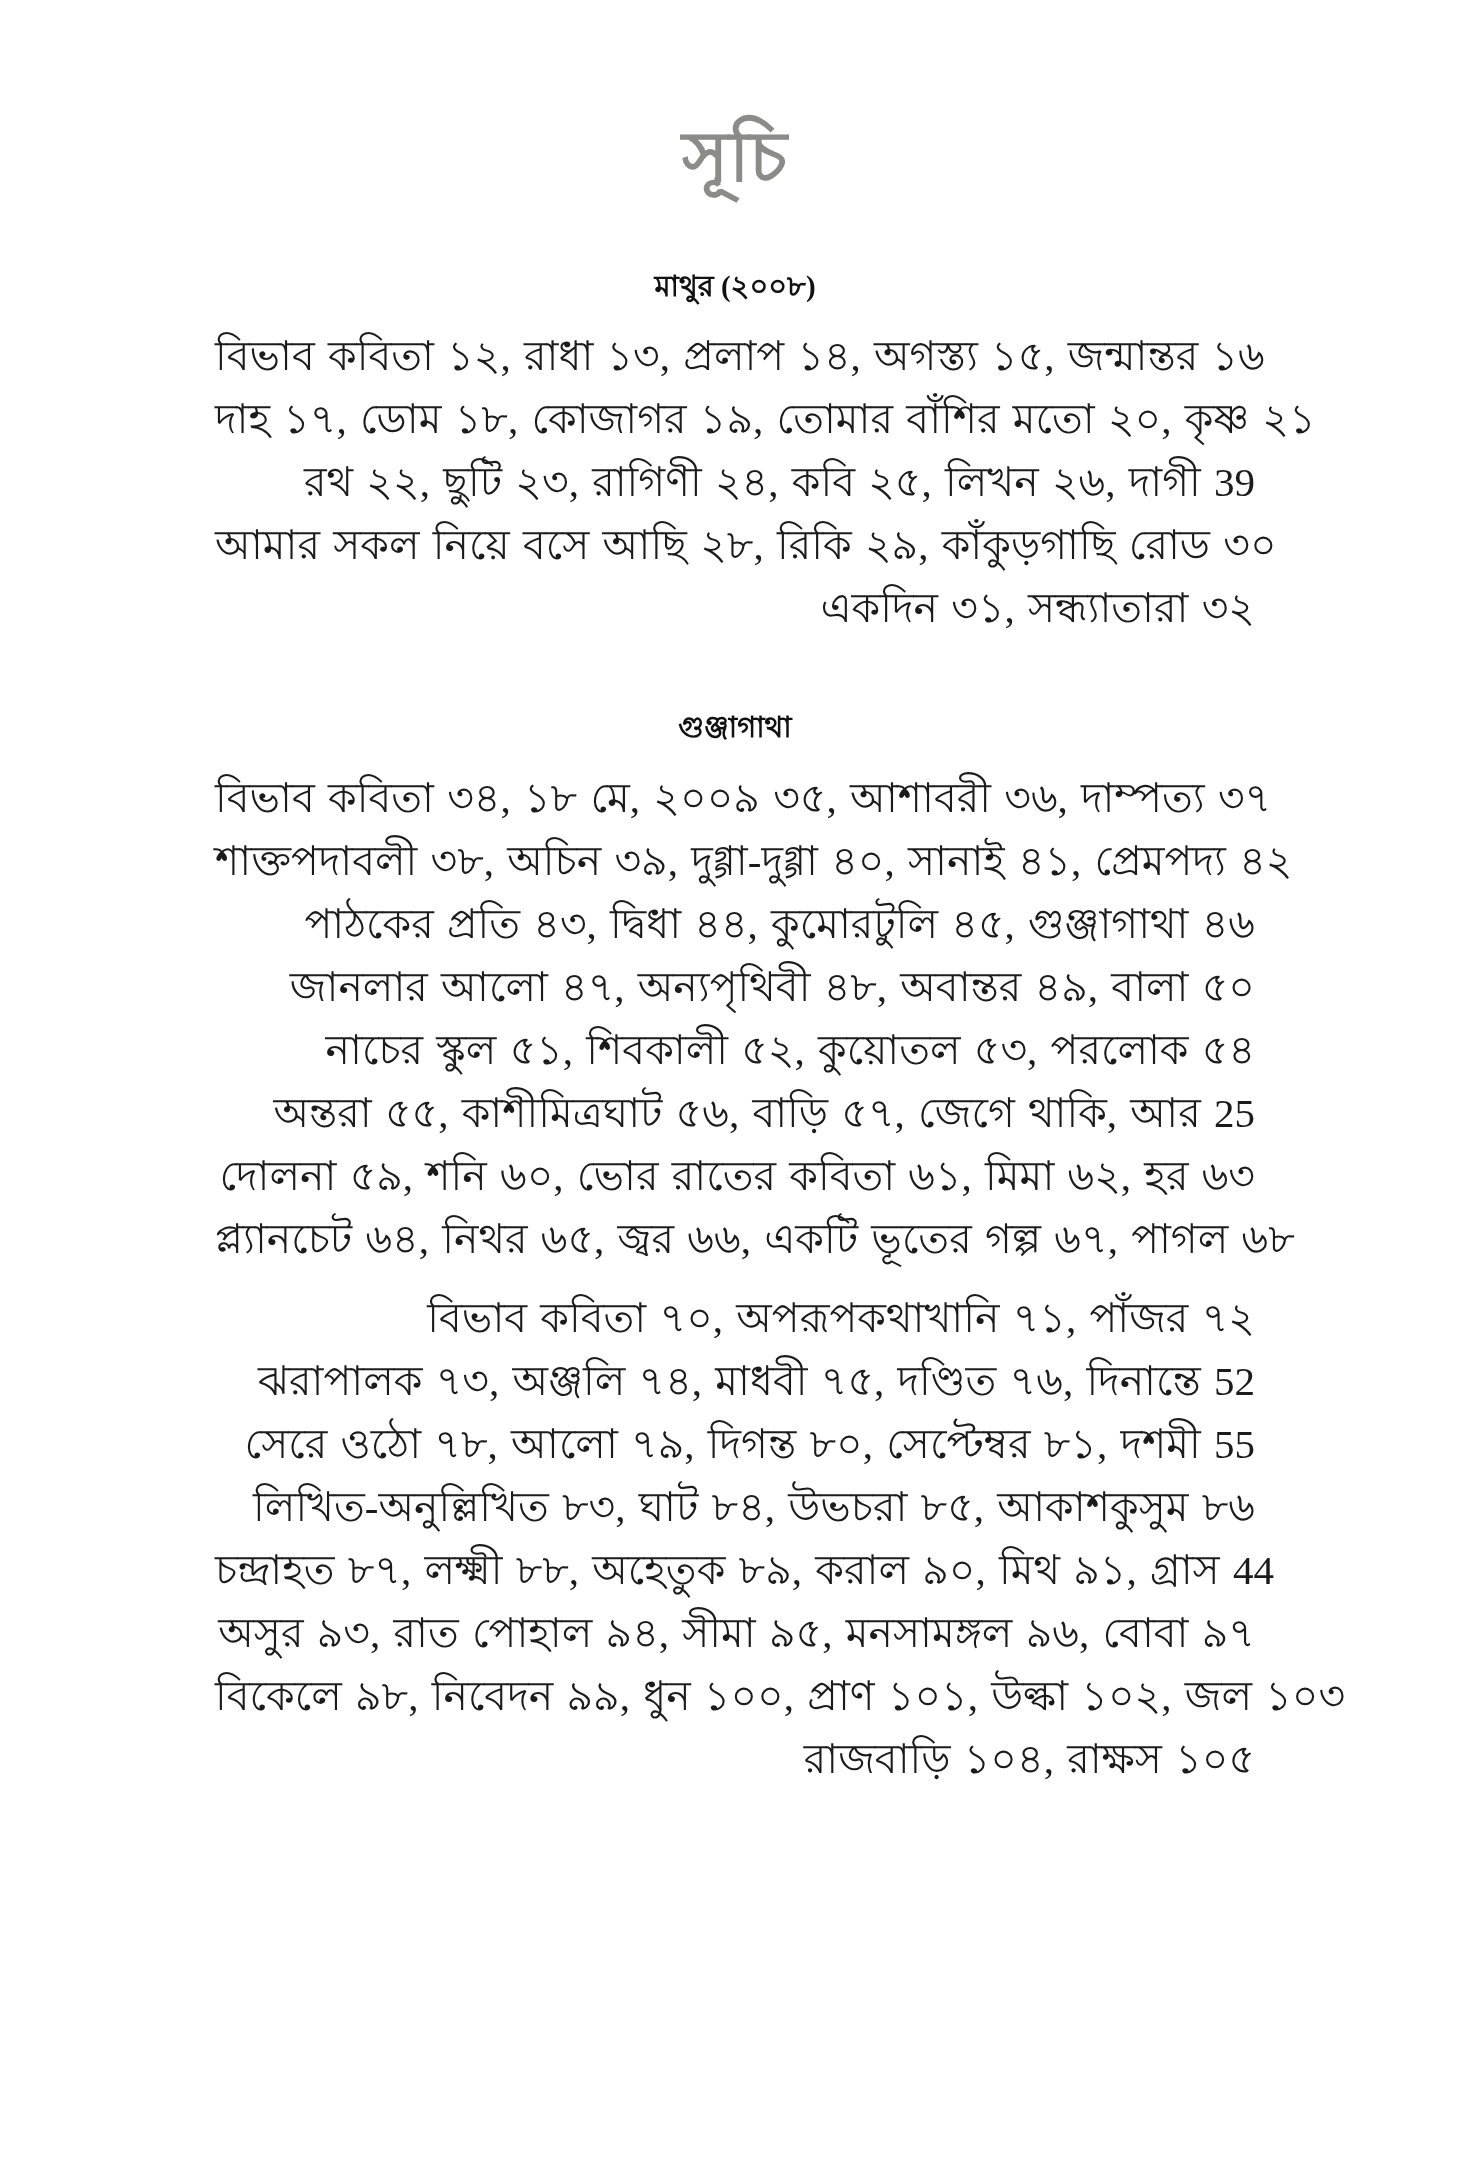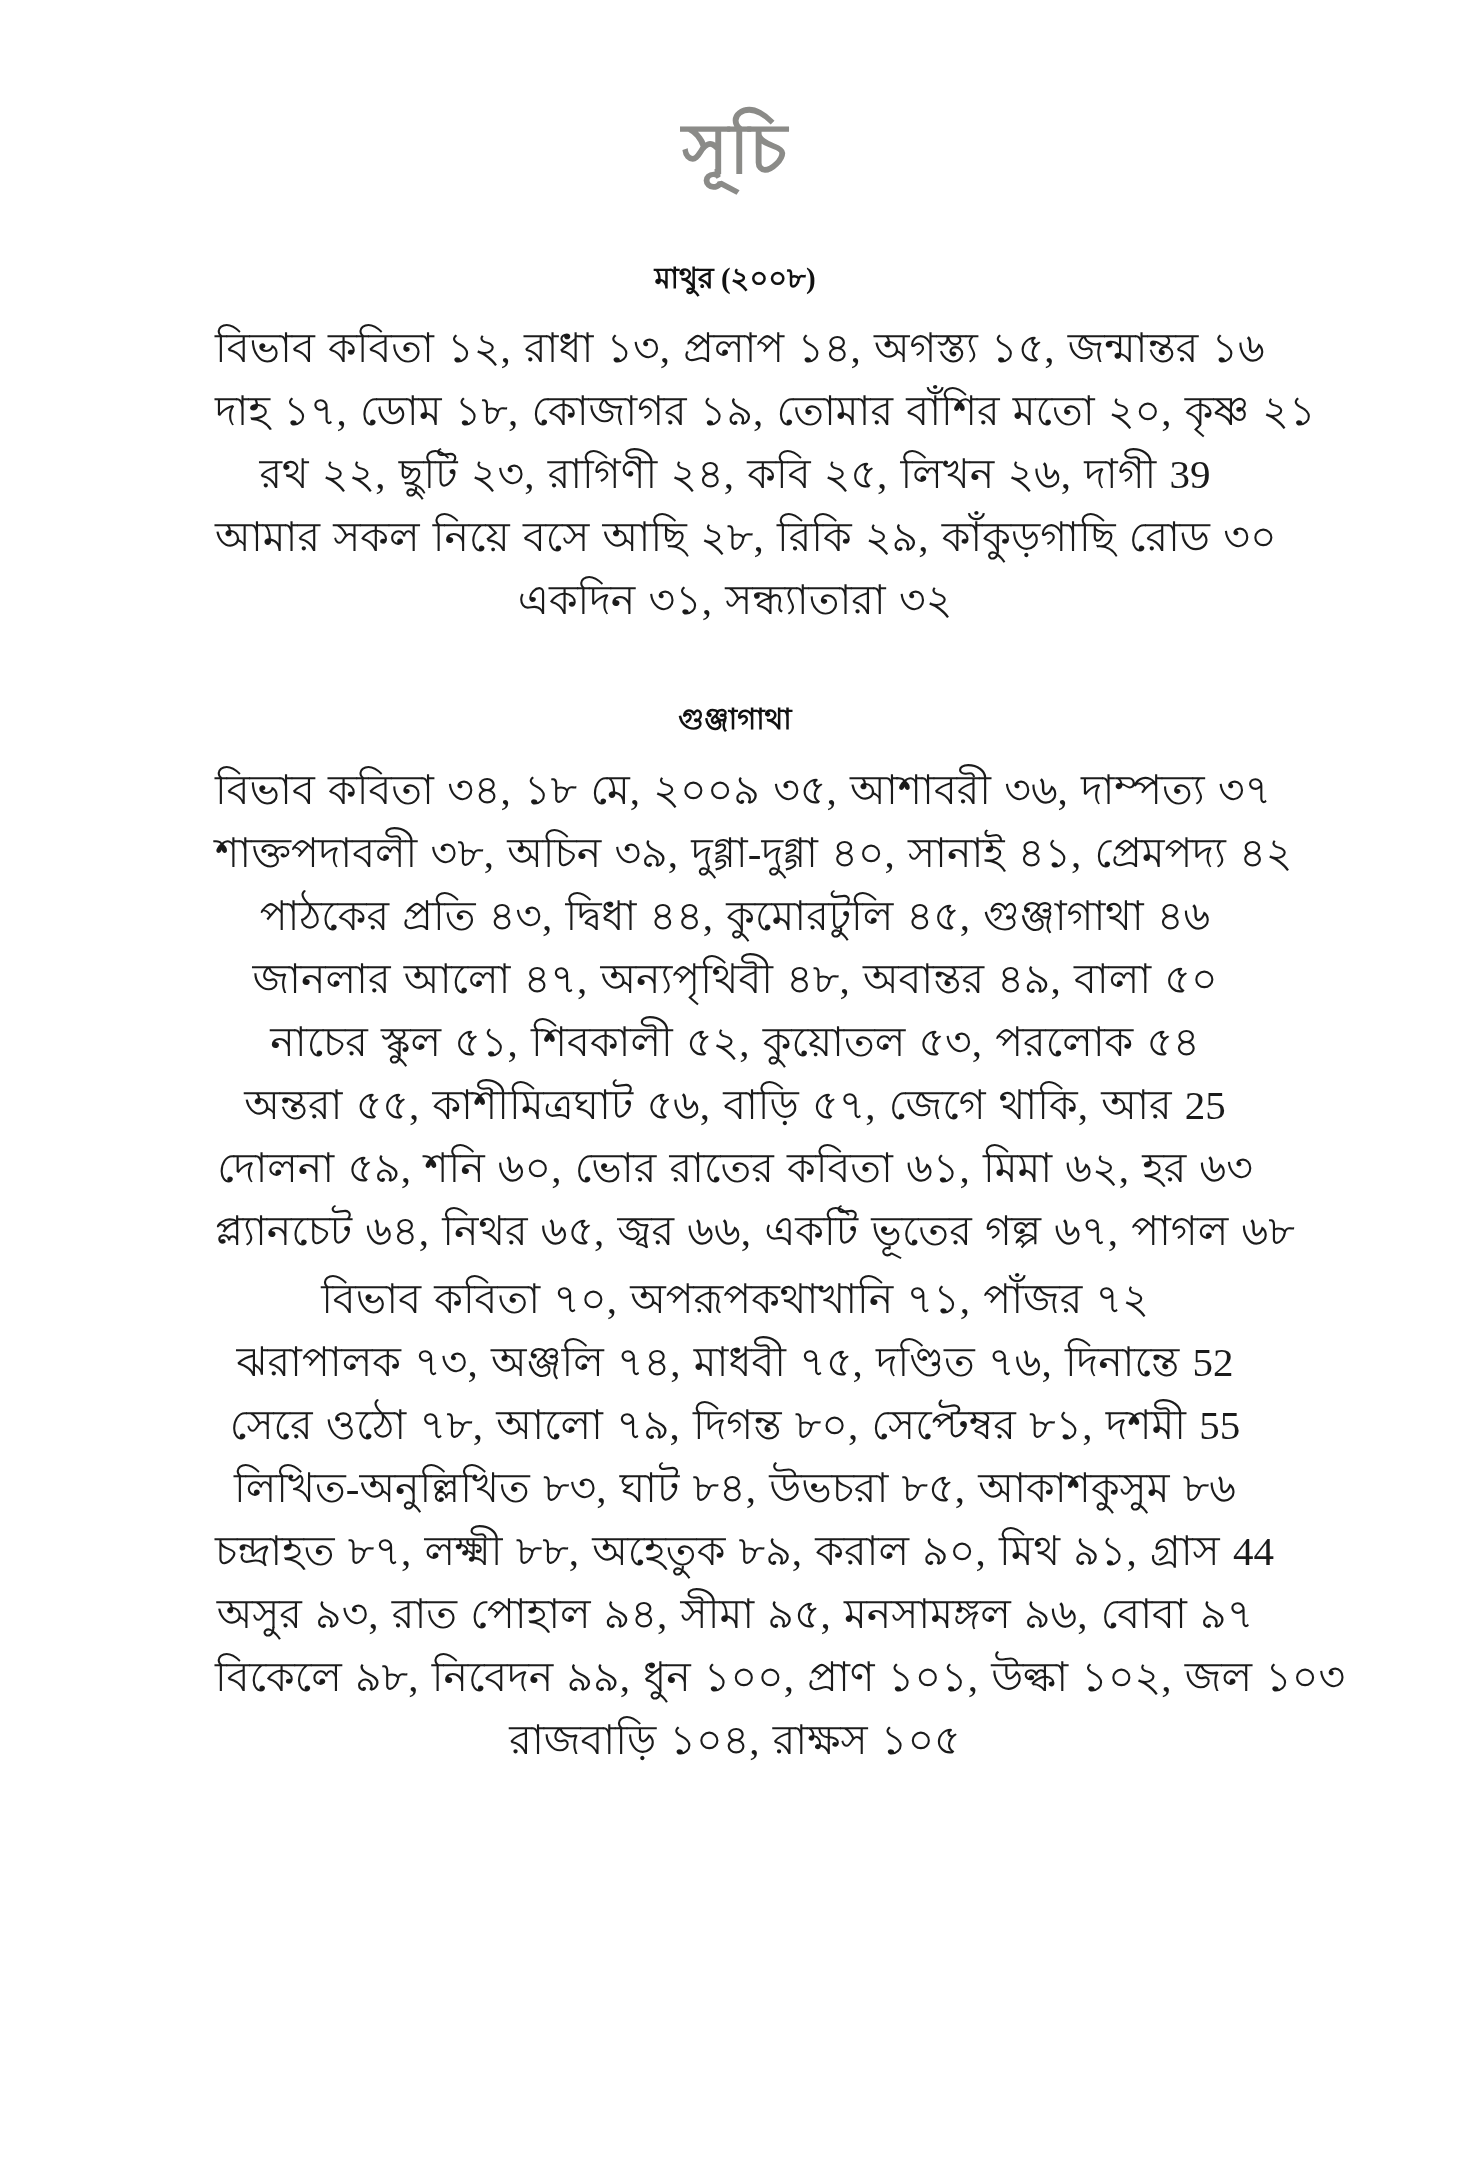"সূচি" .doc-title { margin: 0 -> 8px }
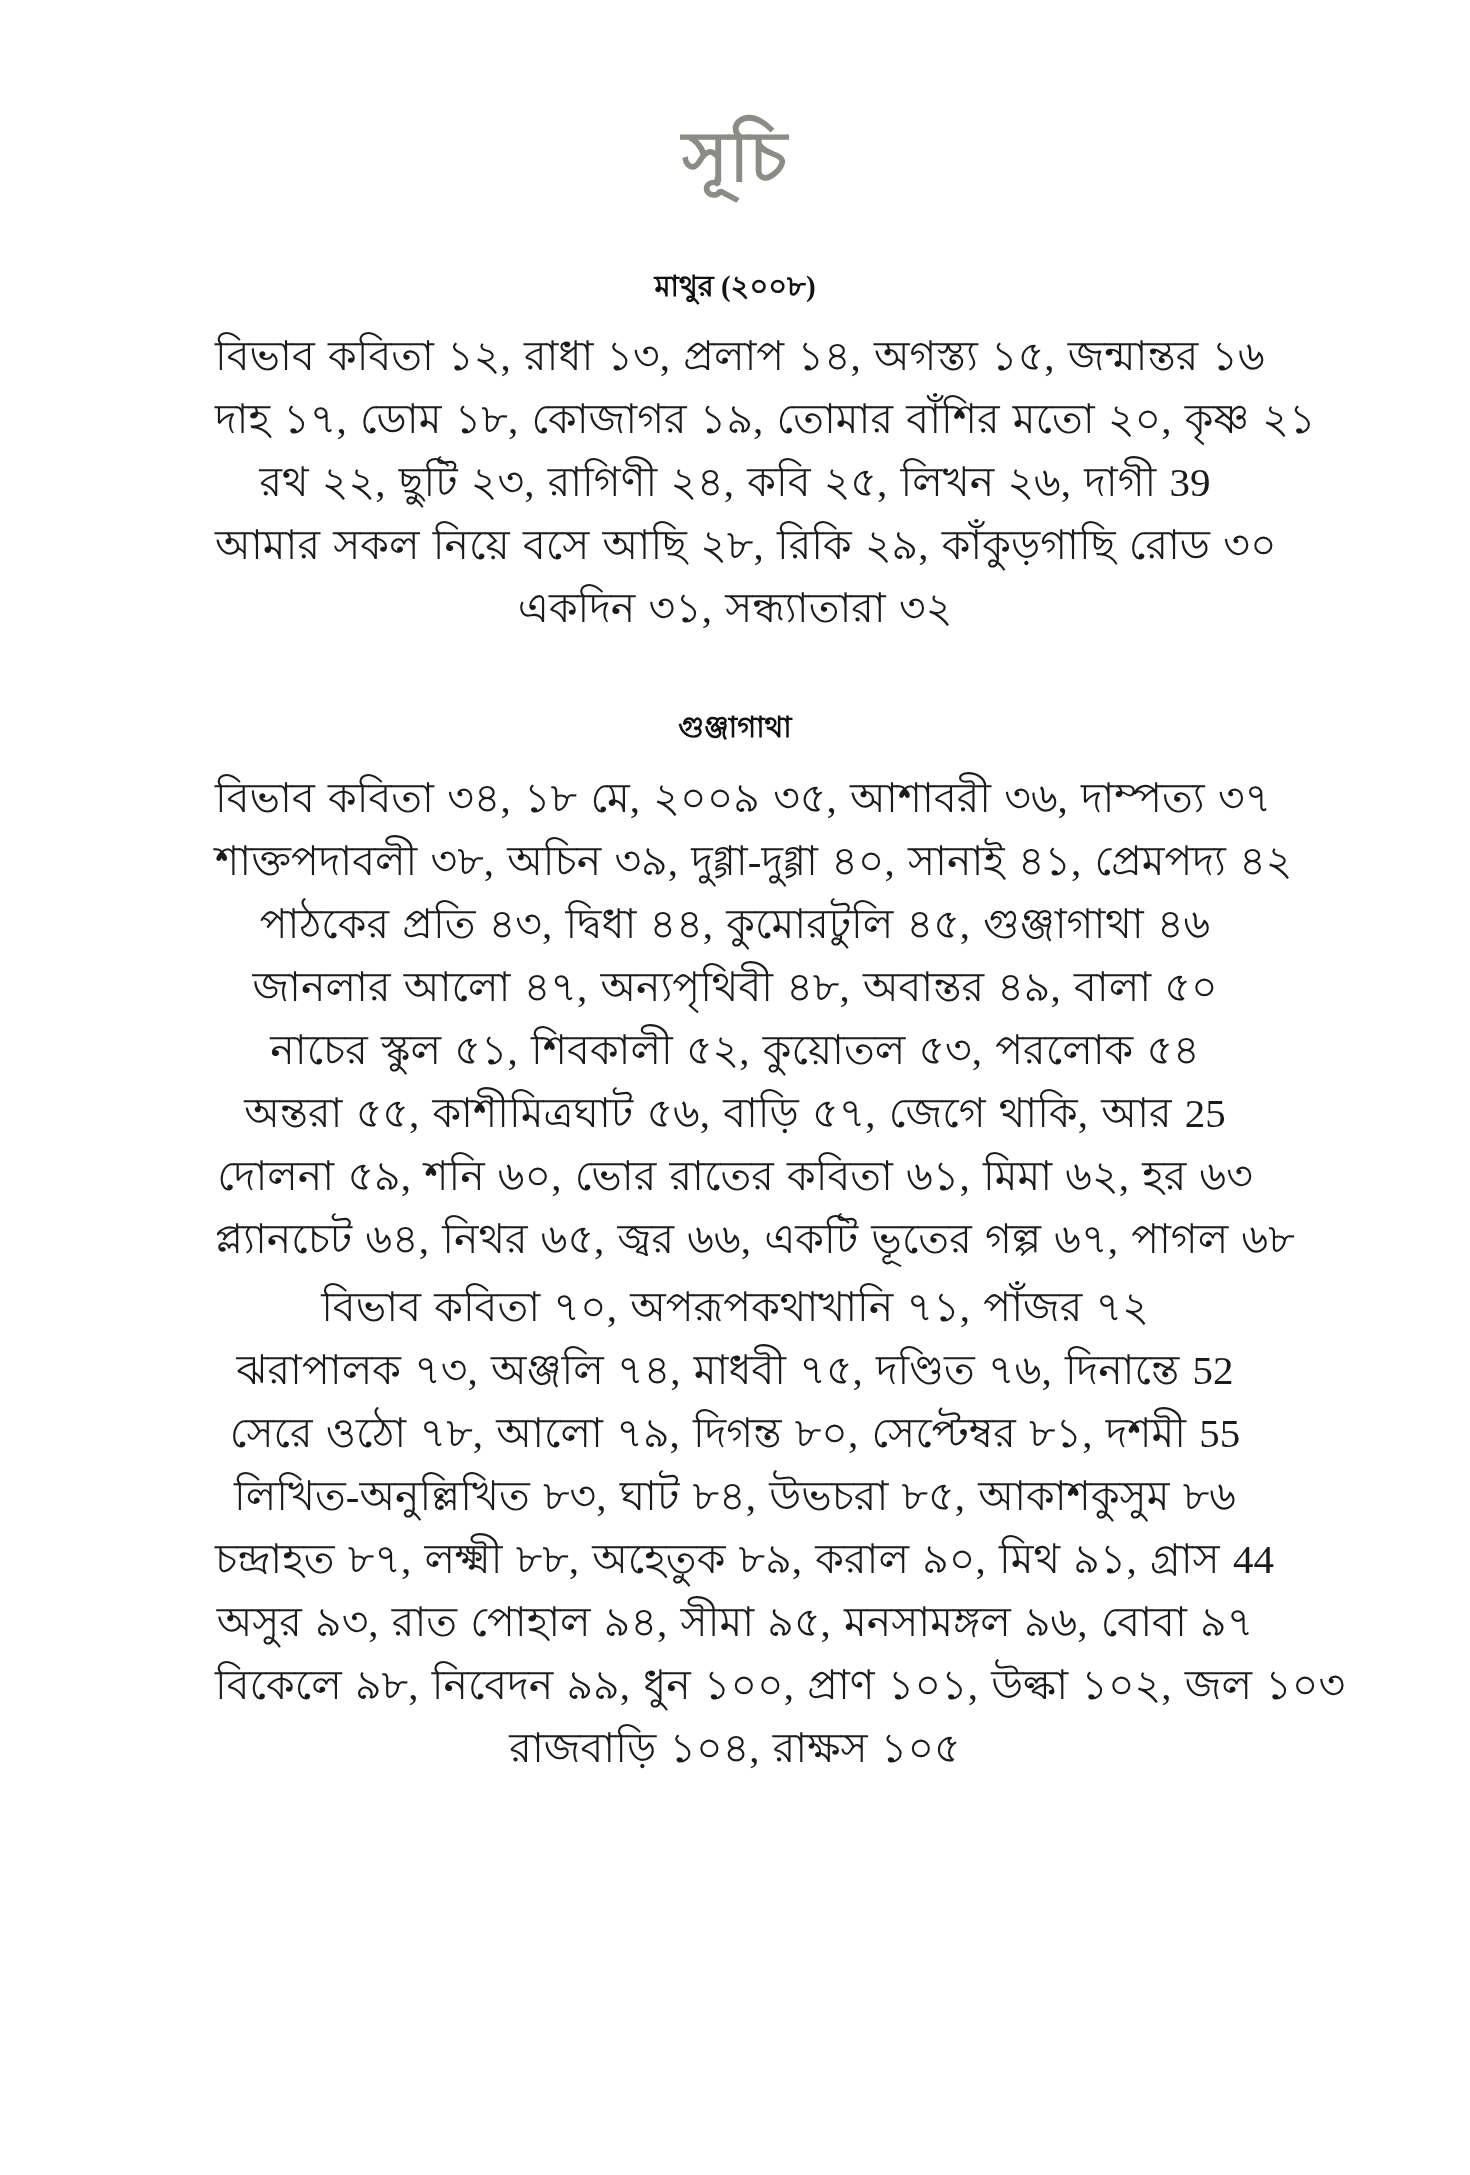"বিভাব কবিতা ১২, রাধা ১৩," .section-lines { margin: 5px auto -> 16px auto; text-align: none -> right }
